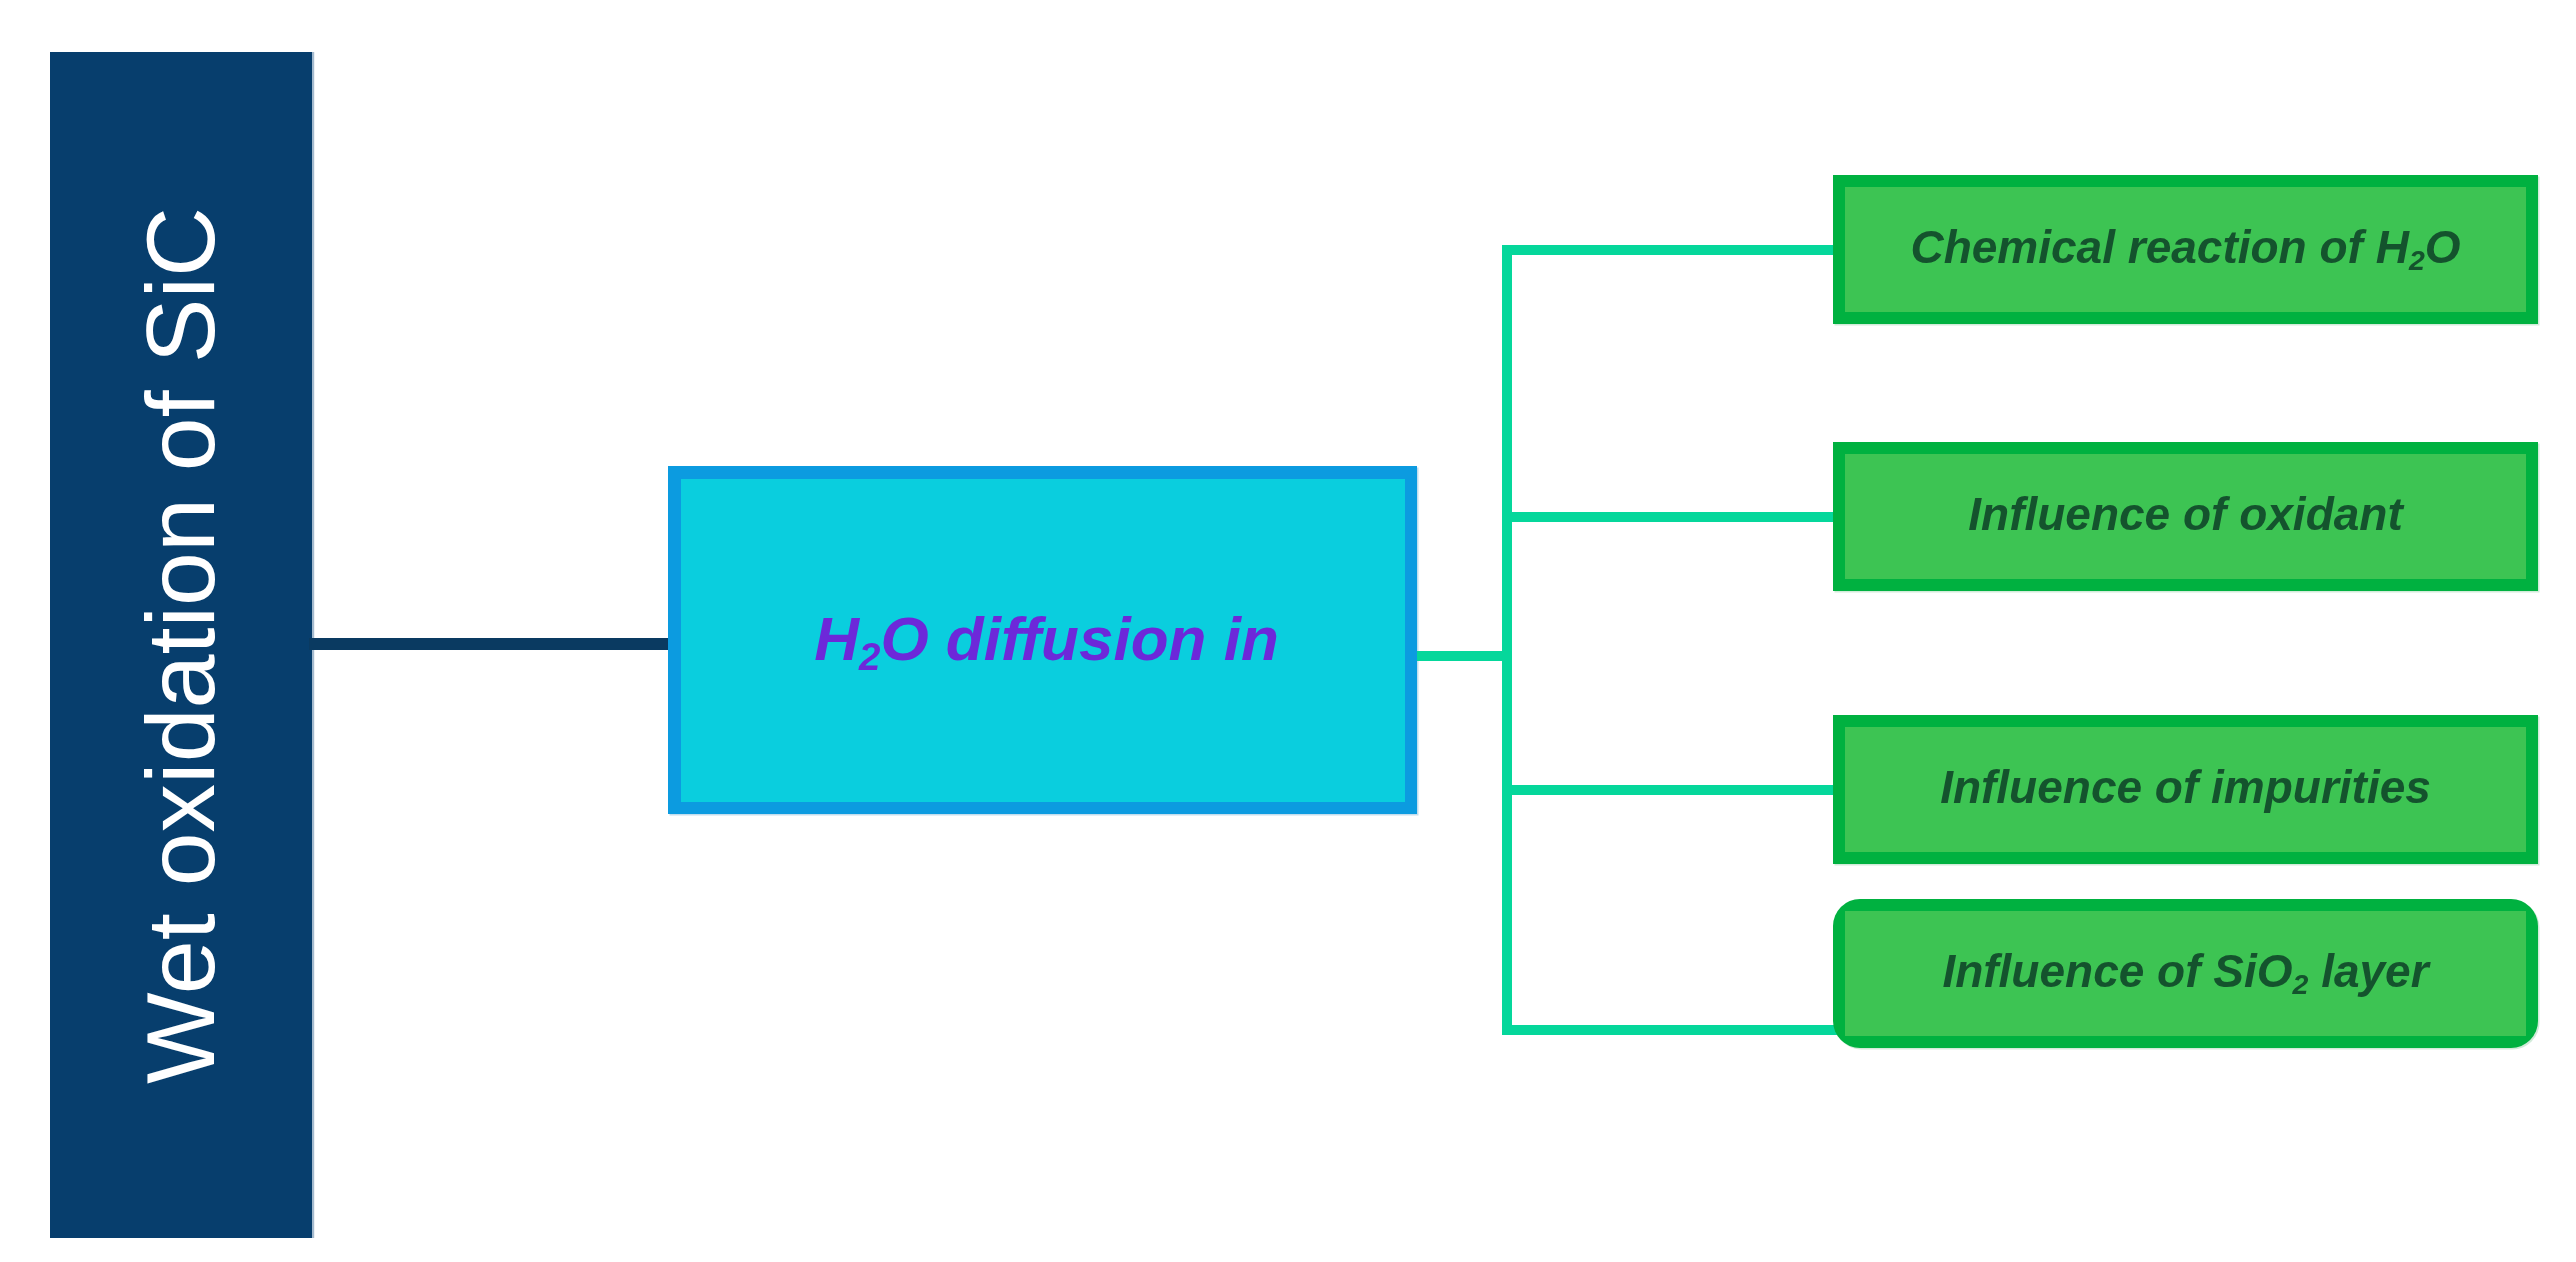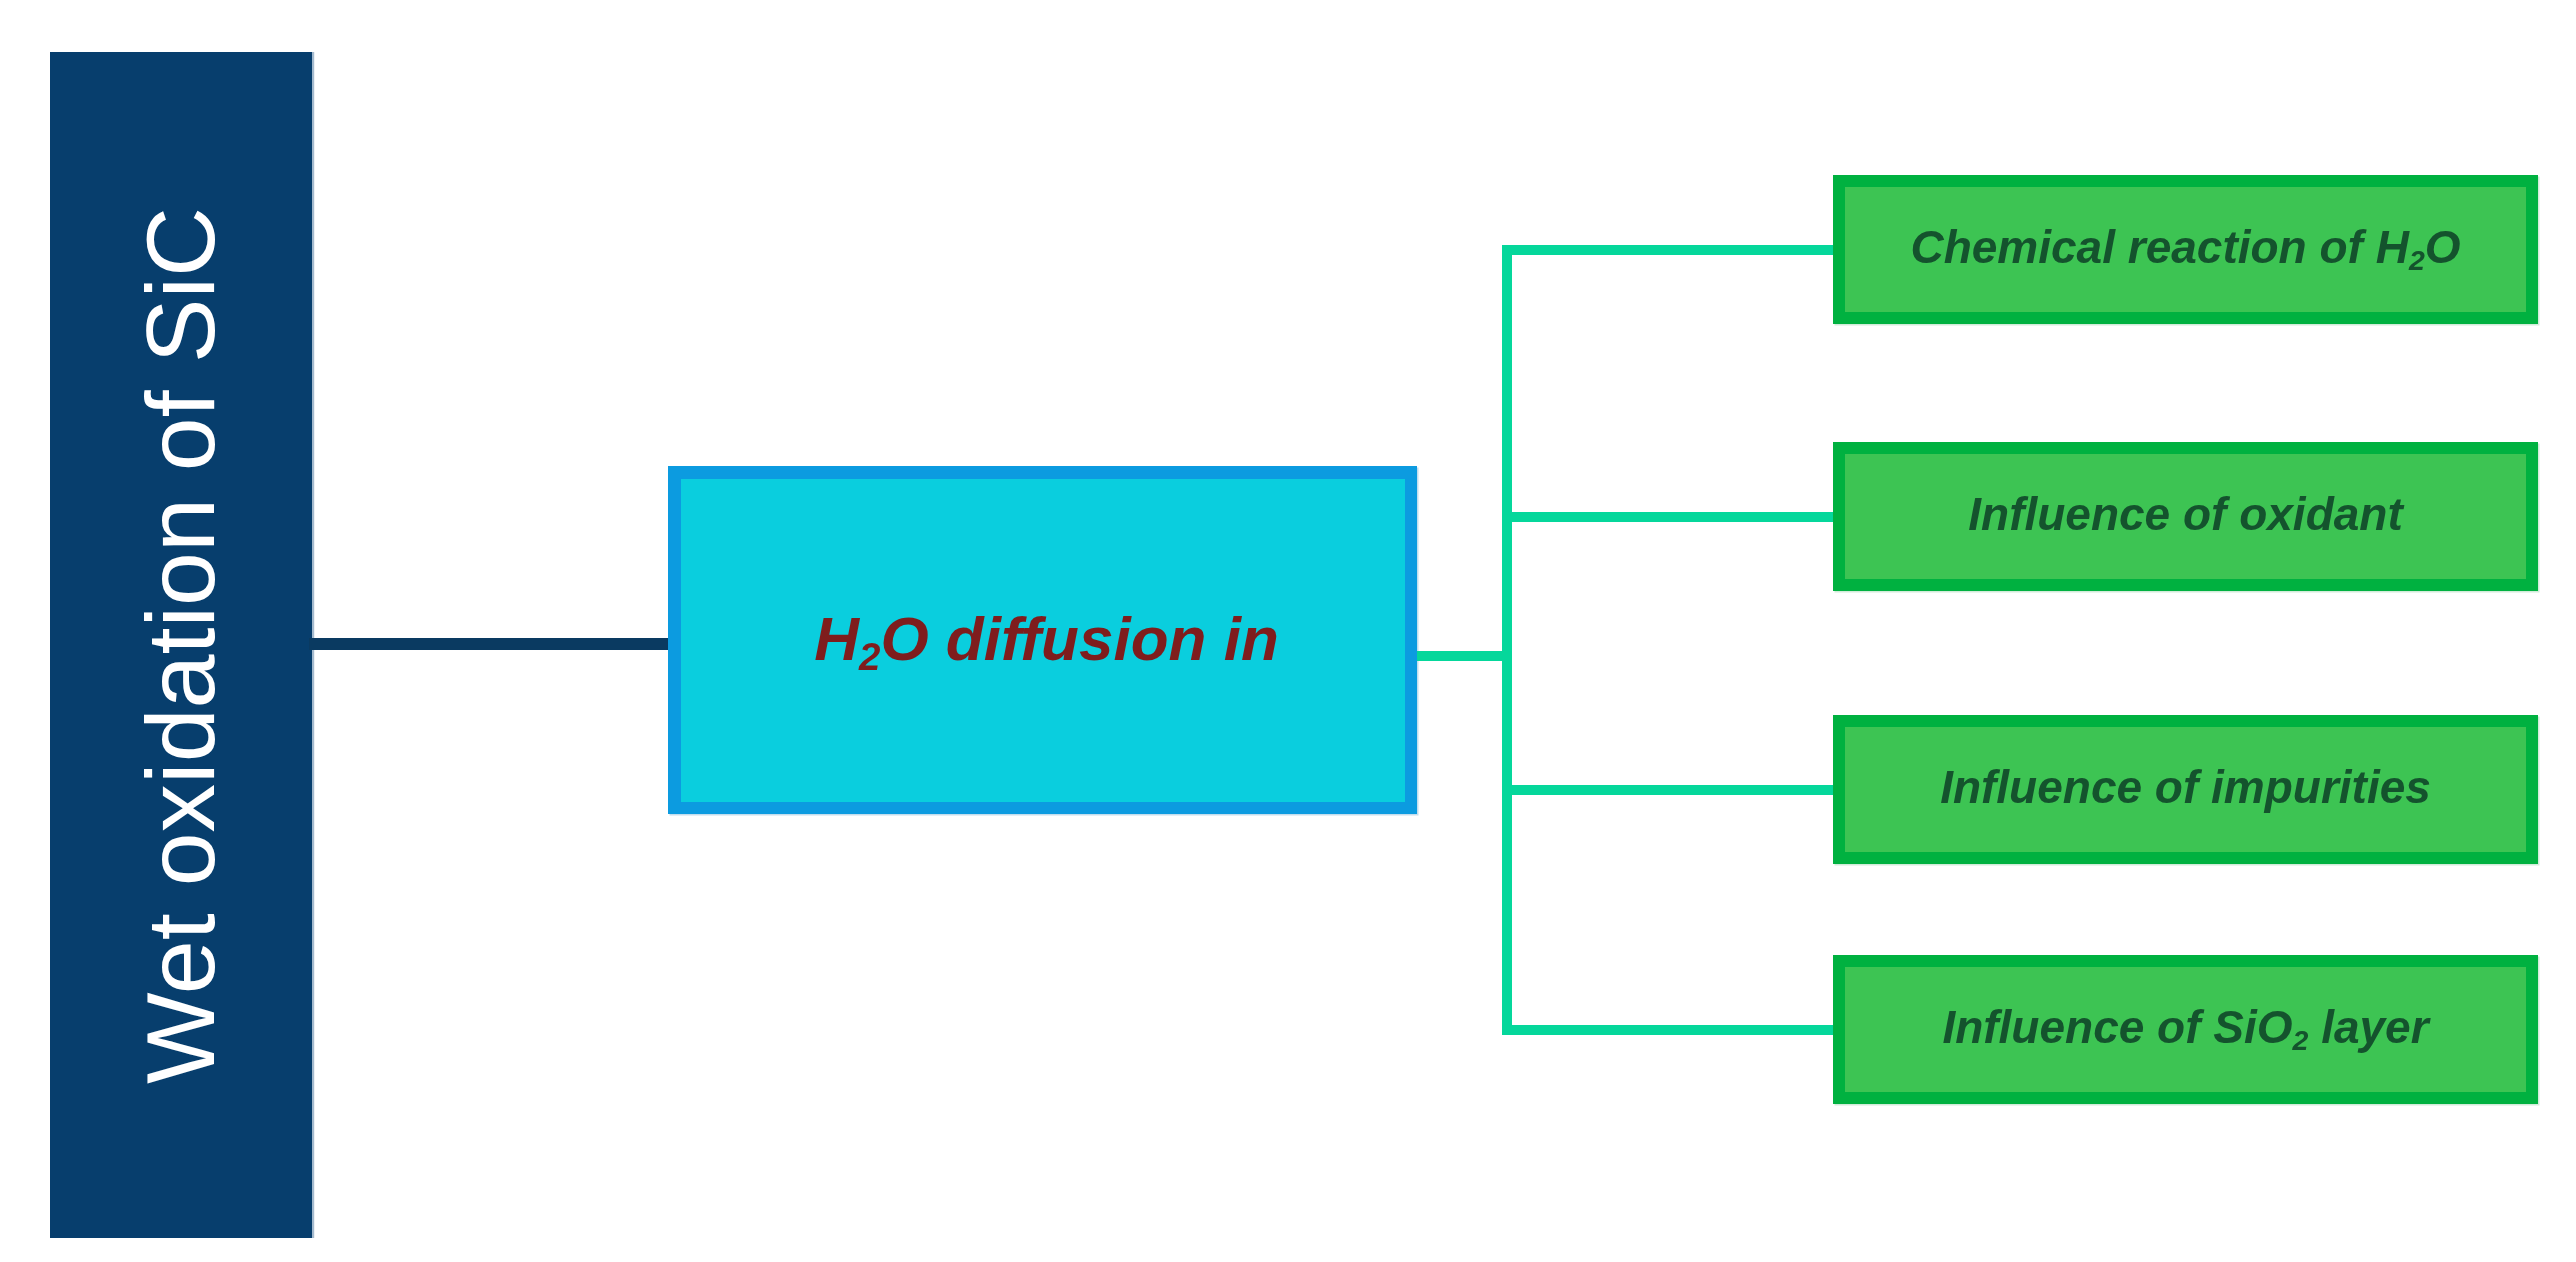"H2O diffusion in" .center-line { color: #7f1d1d -> #6d28d9 }
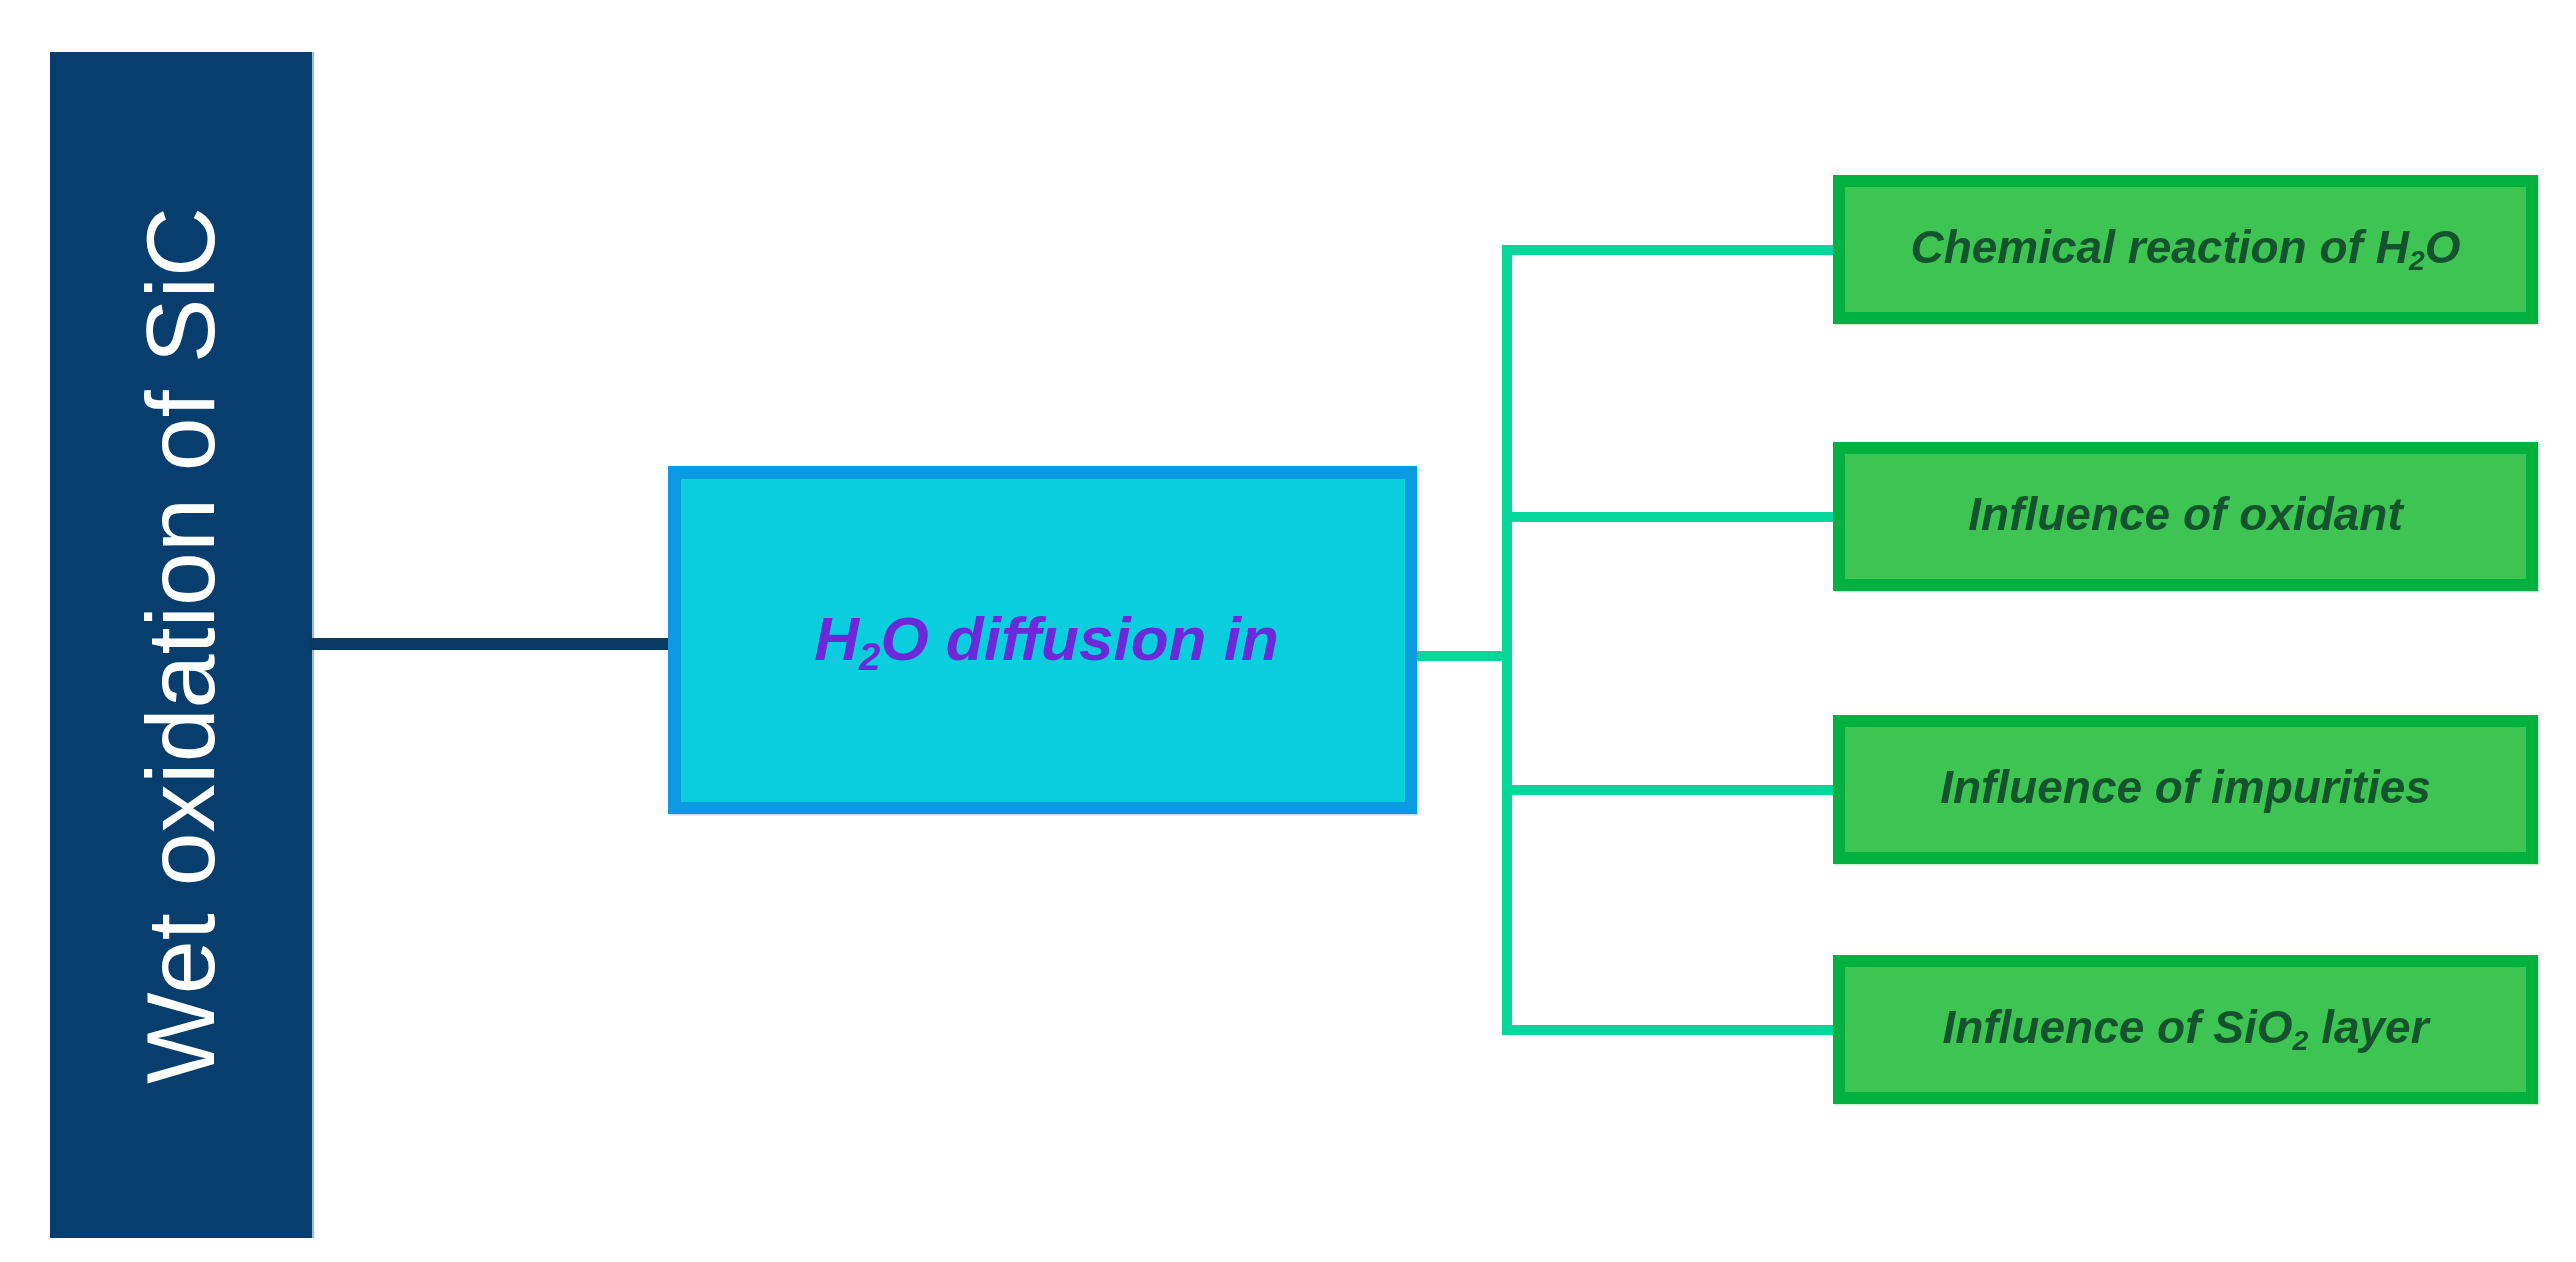"Influence of SiO2 layer" .leaf.l3 { border-radius: none -> 27px; top: 955px -> 899px }
